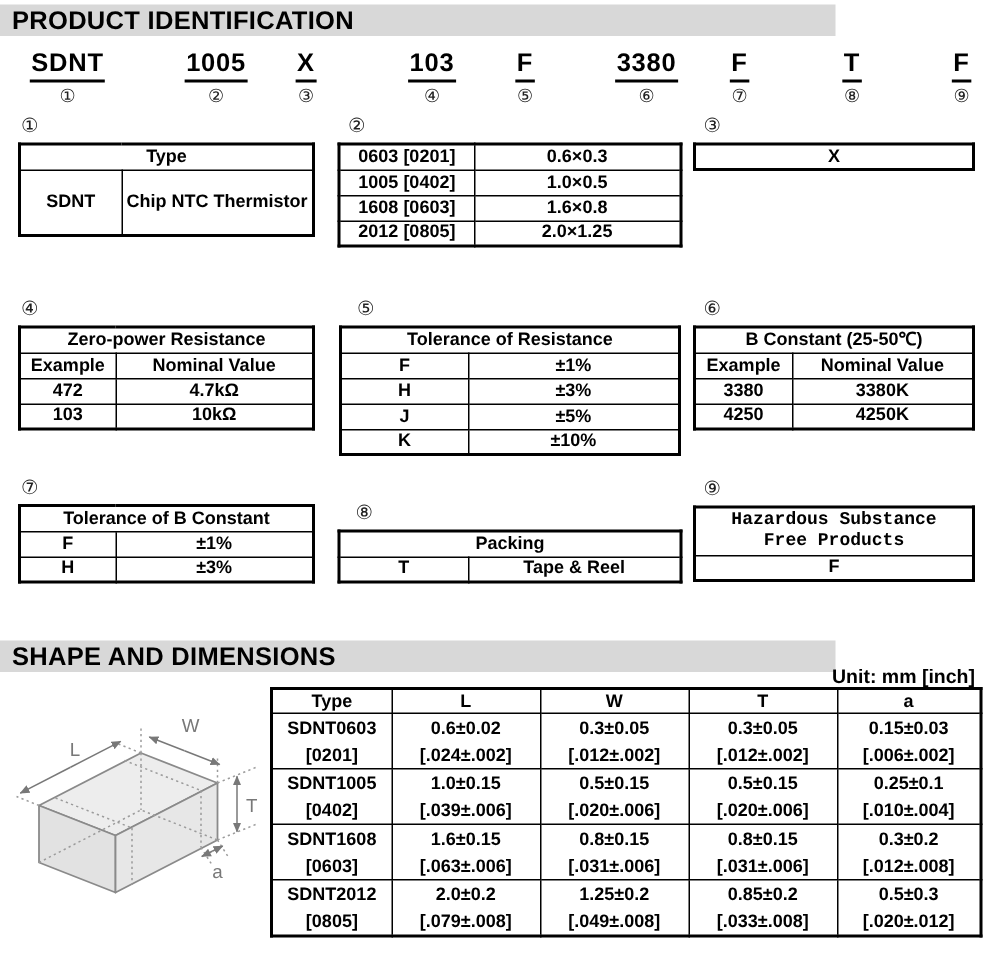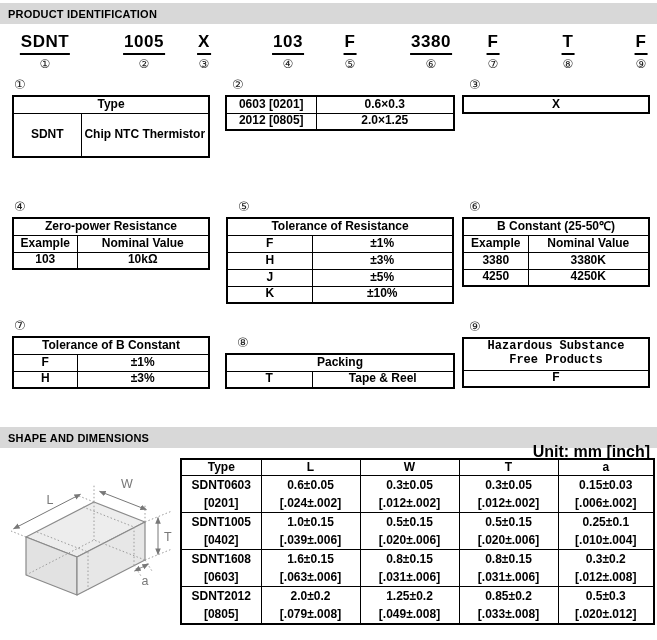"PRODUCT IDENTIFICATION" .bar { font-size: 11px -> 17px; width: 657px -> 557px }
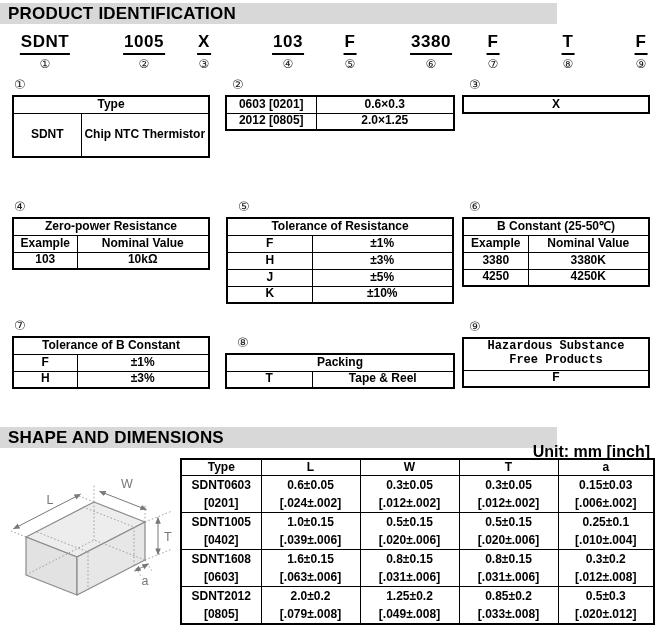"1005 [0402]" tr { html: none -> <tr> <td>1005 [0402]</td> <td>1.0×0.5</td> </tr> }
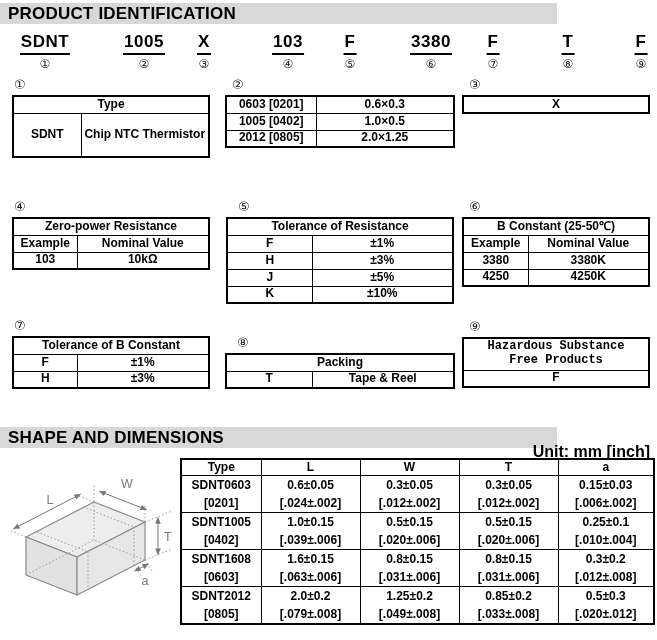"1608 [0603]" tr { html: none -> <tr> <td>1608 [0603]</td> <td>1.6×0.8</td> </tr> }
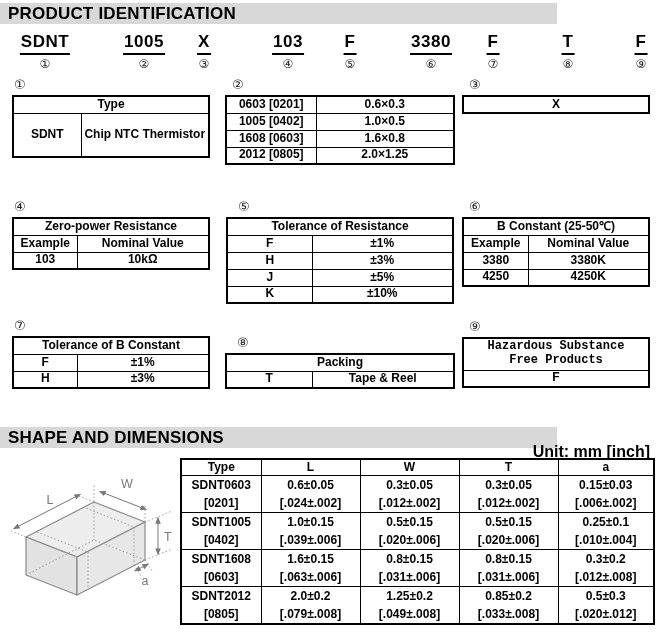"472" tr { html: none -> <tr> <td>472</td> <td>4.7kΩ</td> </tr> }
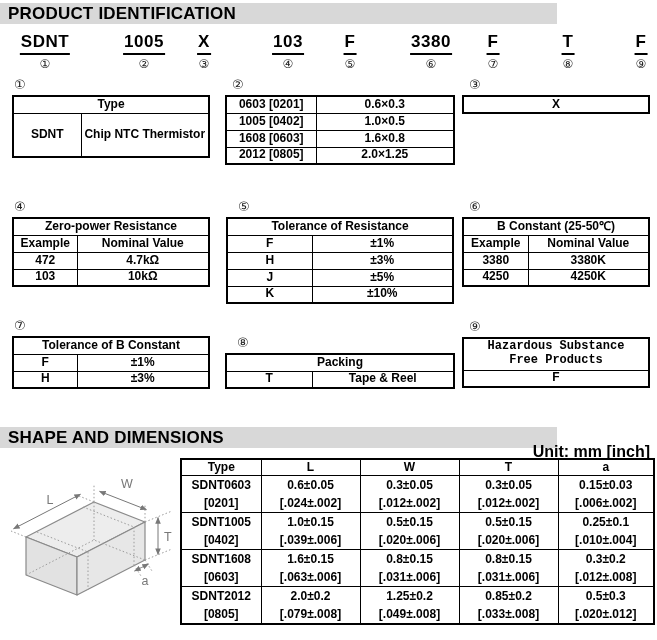"Unit: mm [inch]" .unit { font-size: 16px -> 13px }
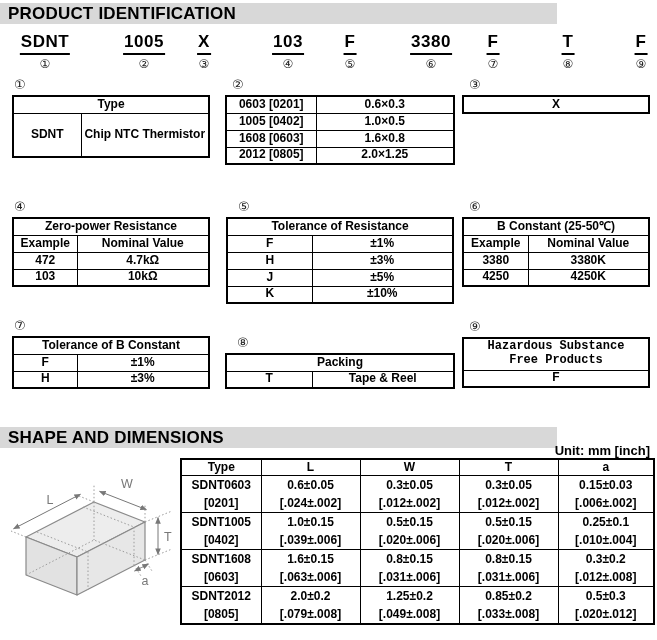"0.6±0.05" div.ln { text: 0.05 -> 0.02 }
